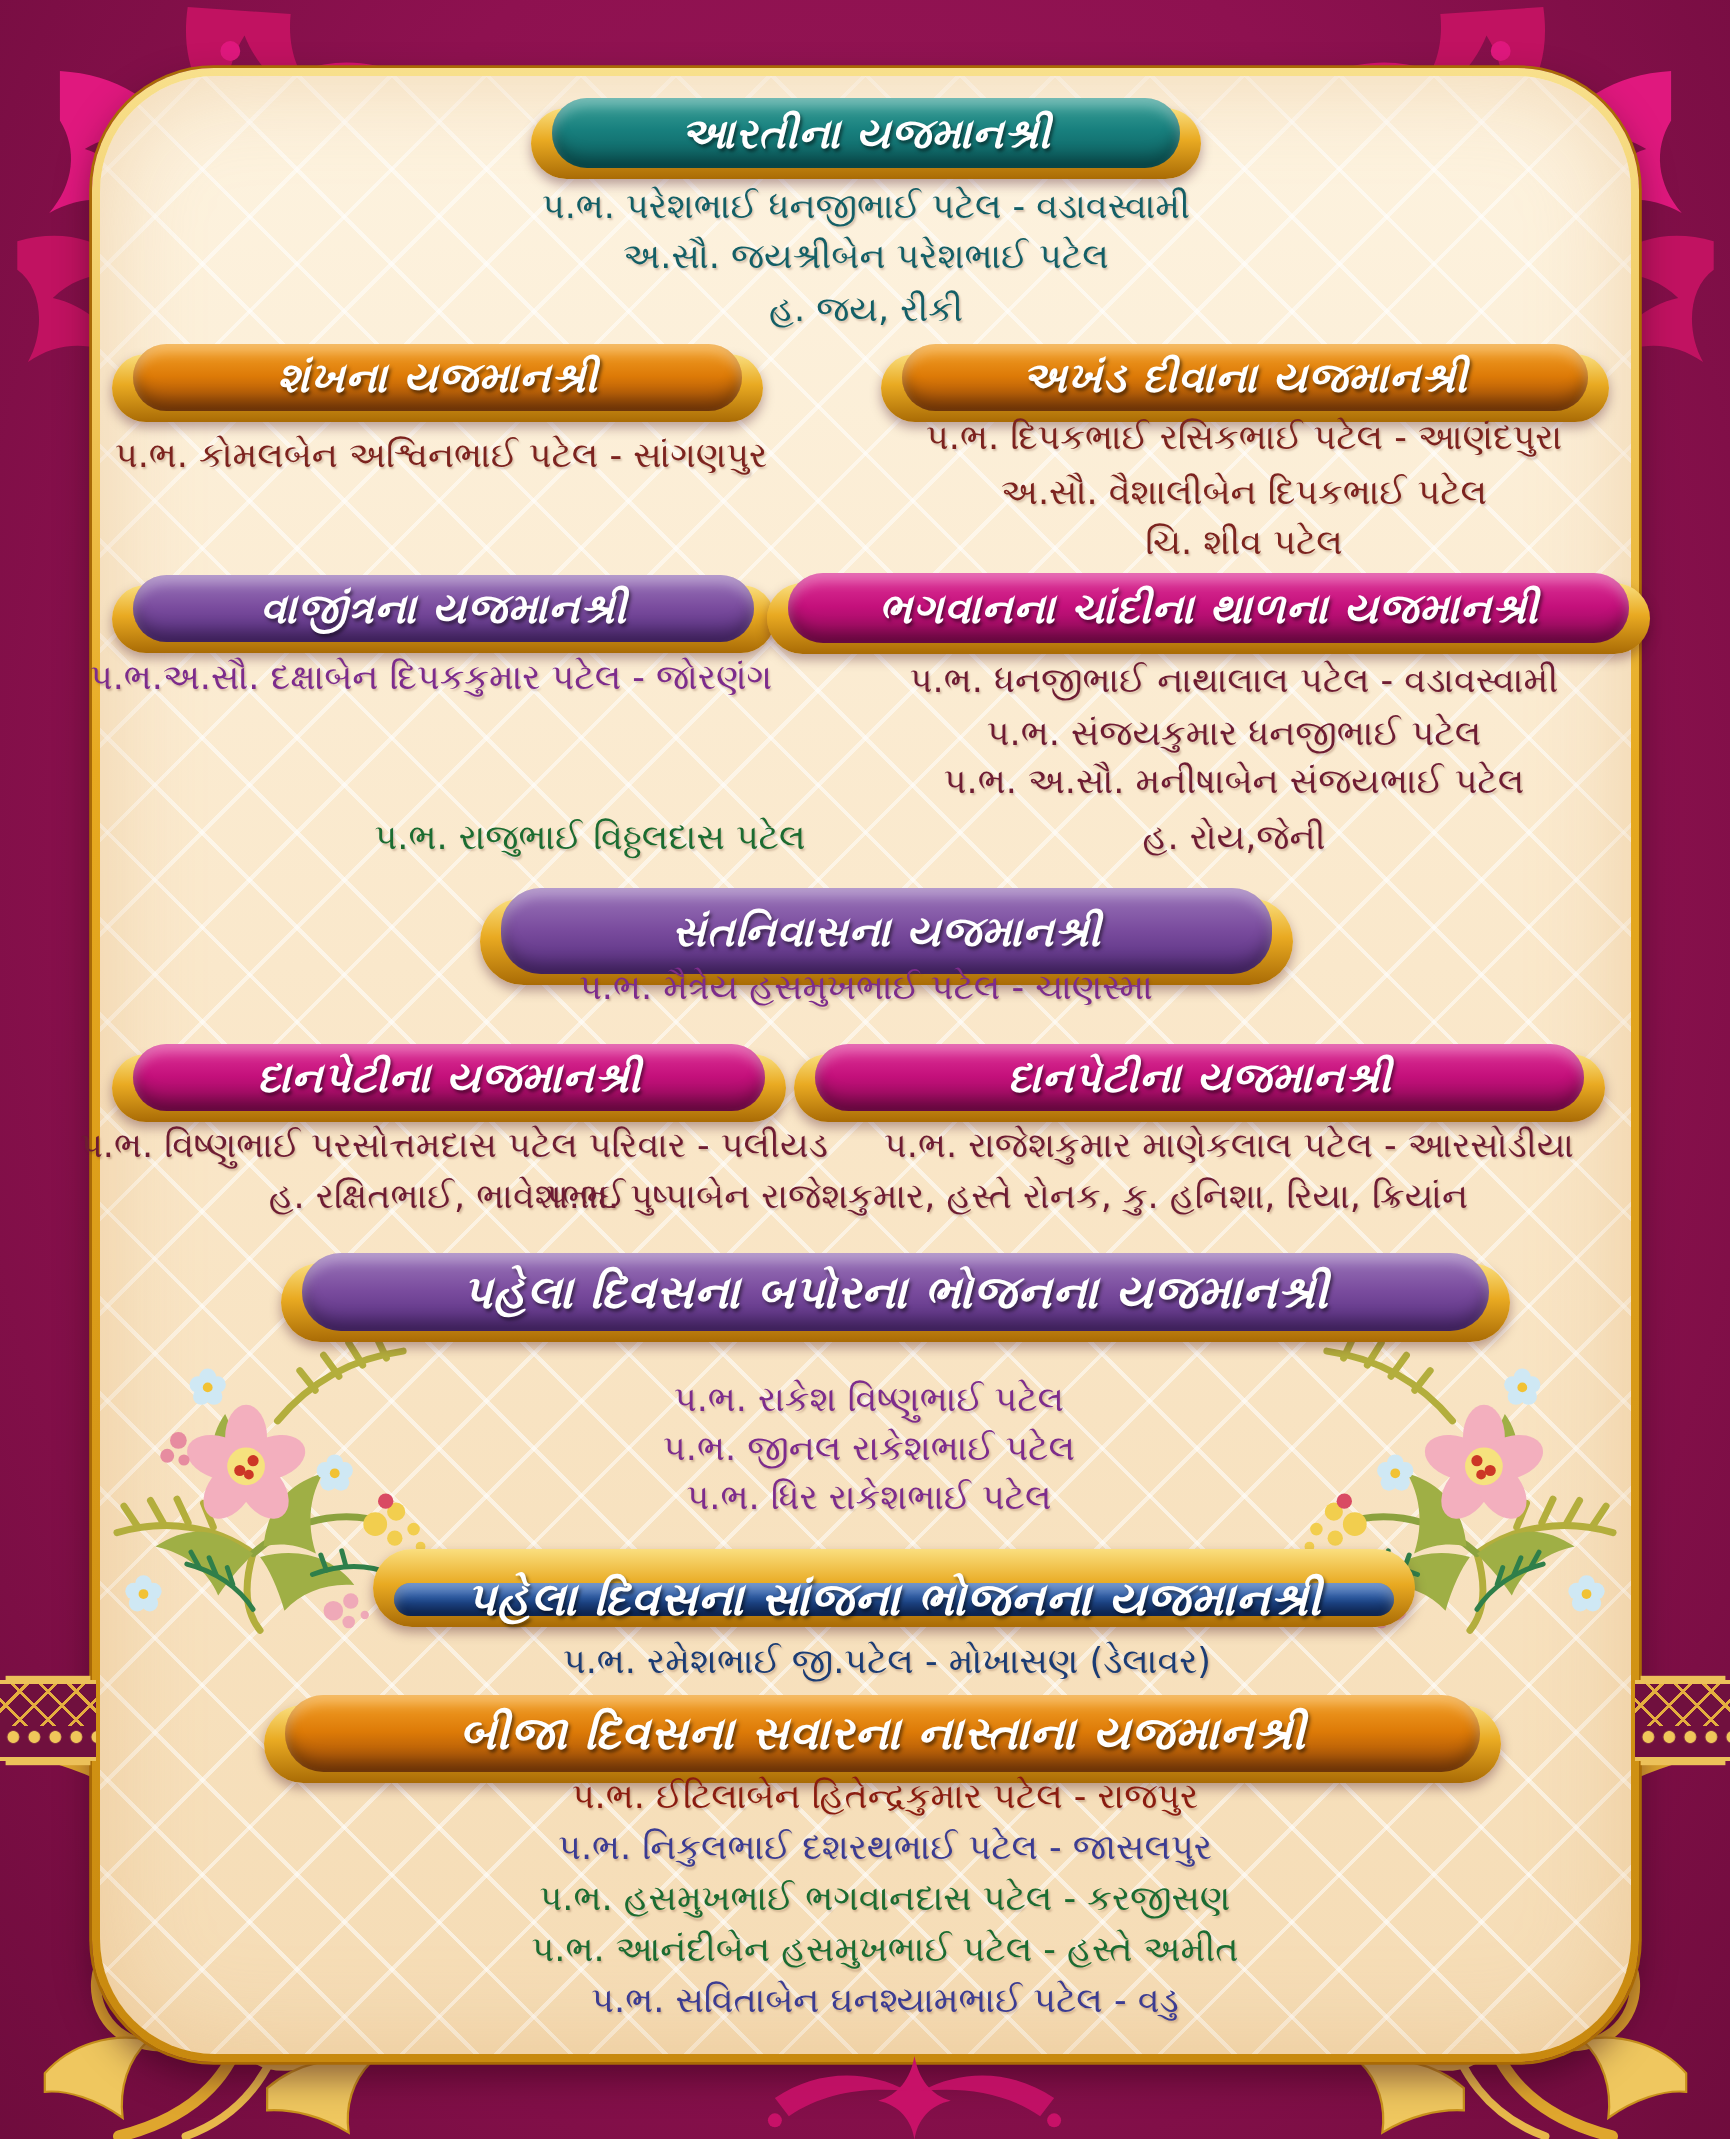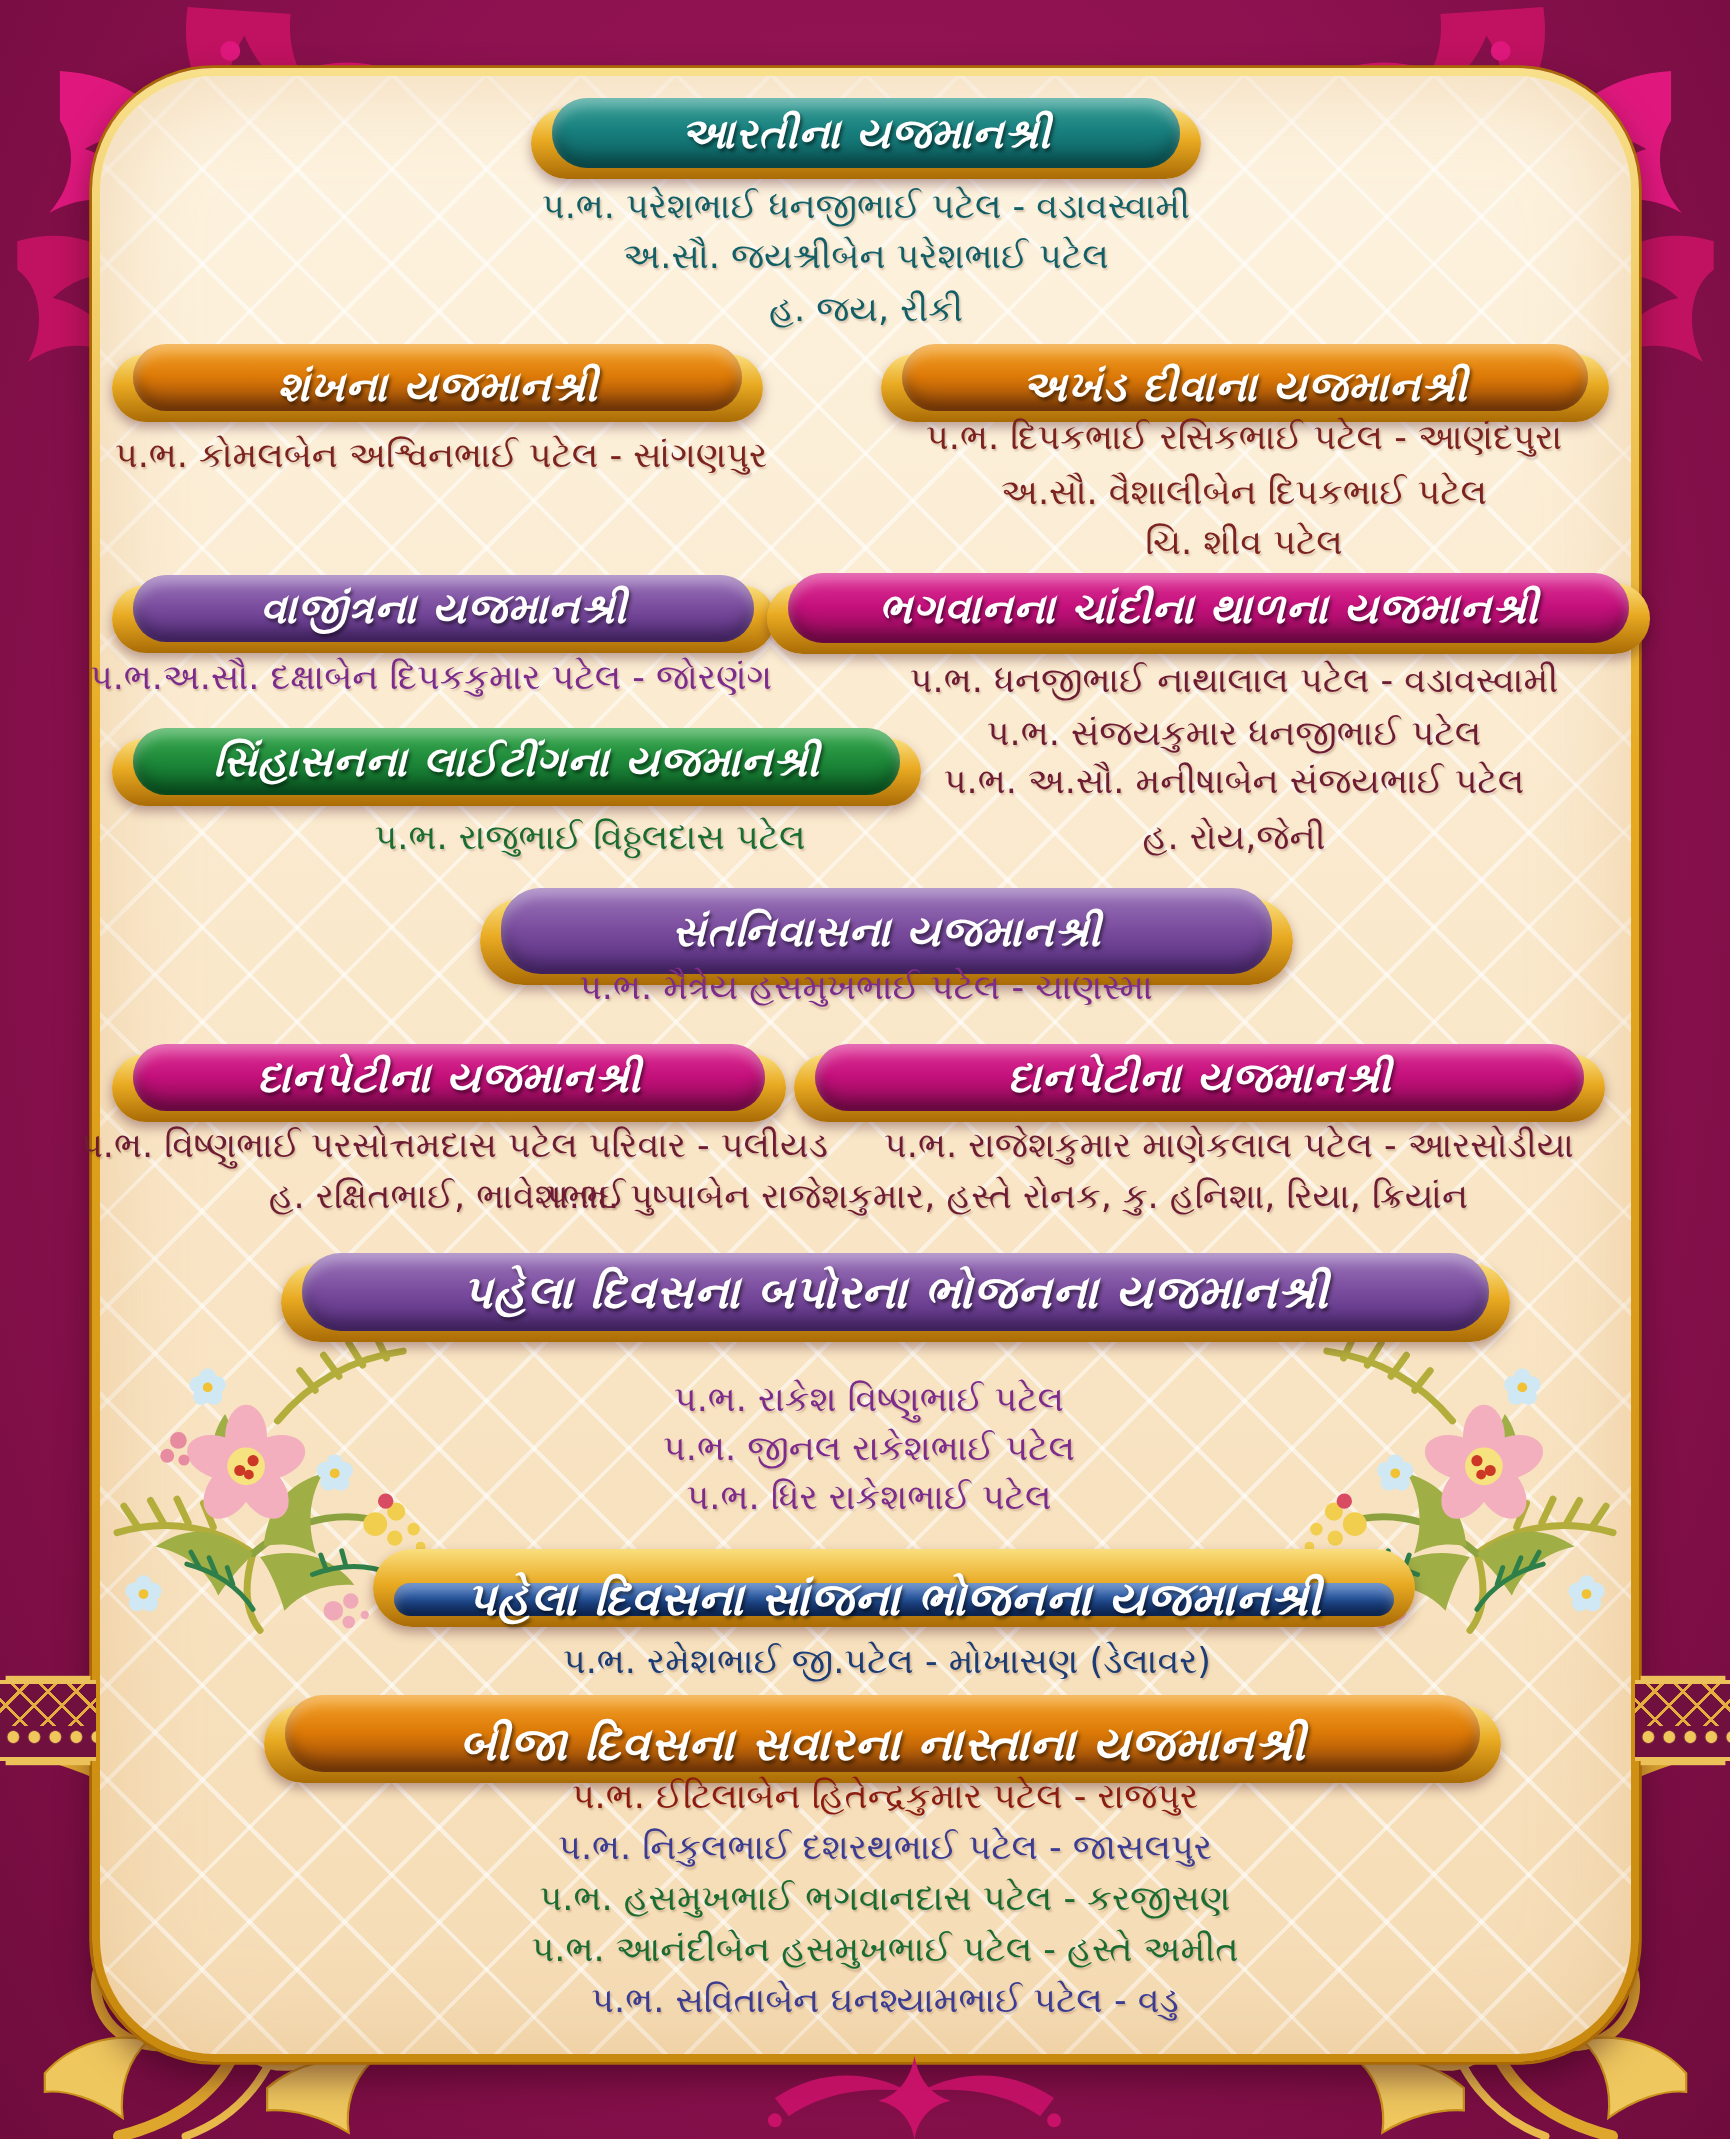"શંખના યજમાનશ્રી" .theme-orange .banner-face { align-items: flex-end -> none }
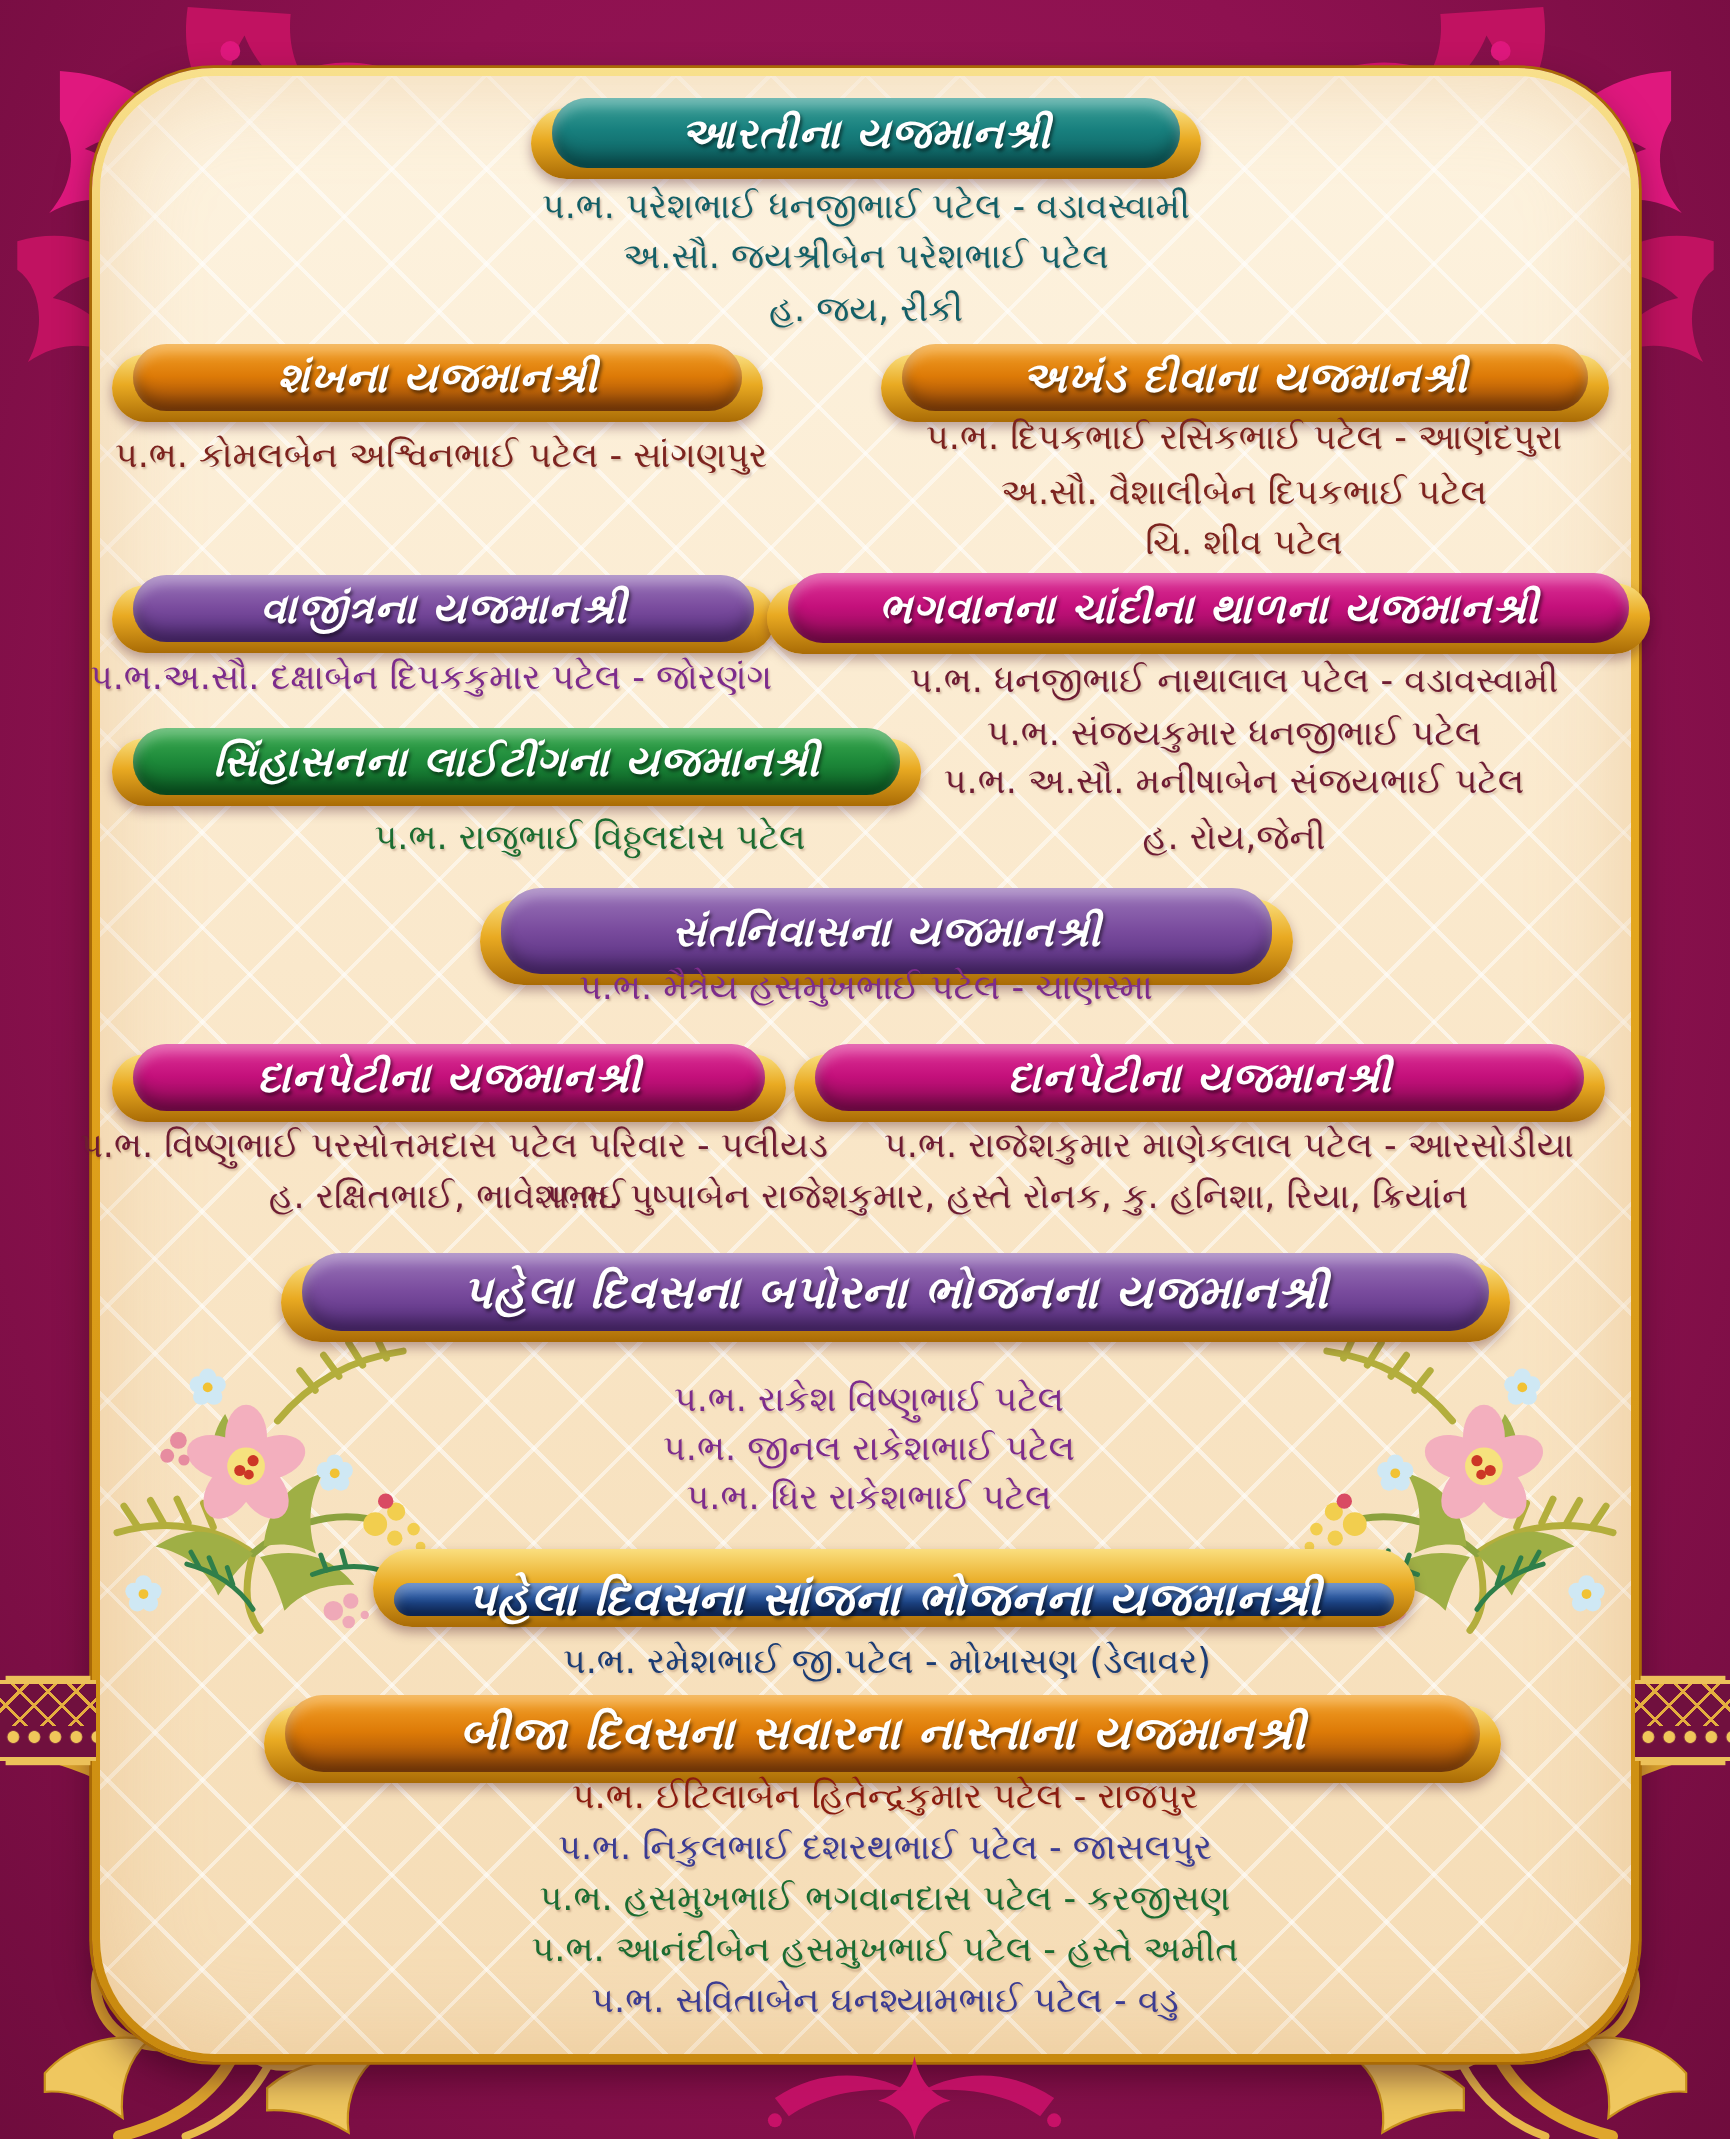"સિંહાસનના લાઈટીંગના યજમાનશ્રી" div.banner { html: <div> <div></div> <div> <span>સિંહાસનના લાઈટીંગના યજમાનશ્રી</span> </div> </div> -> none }
